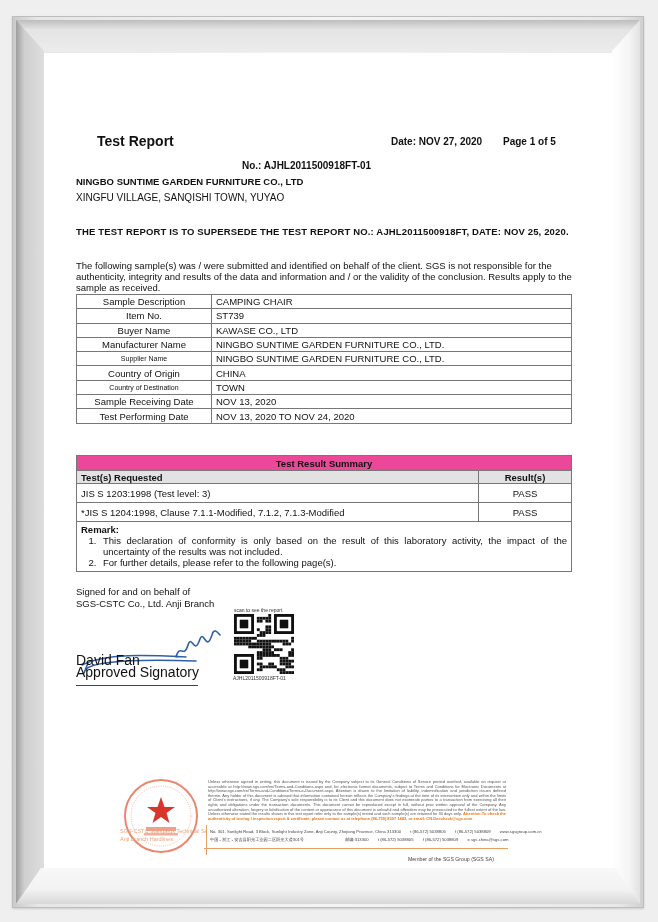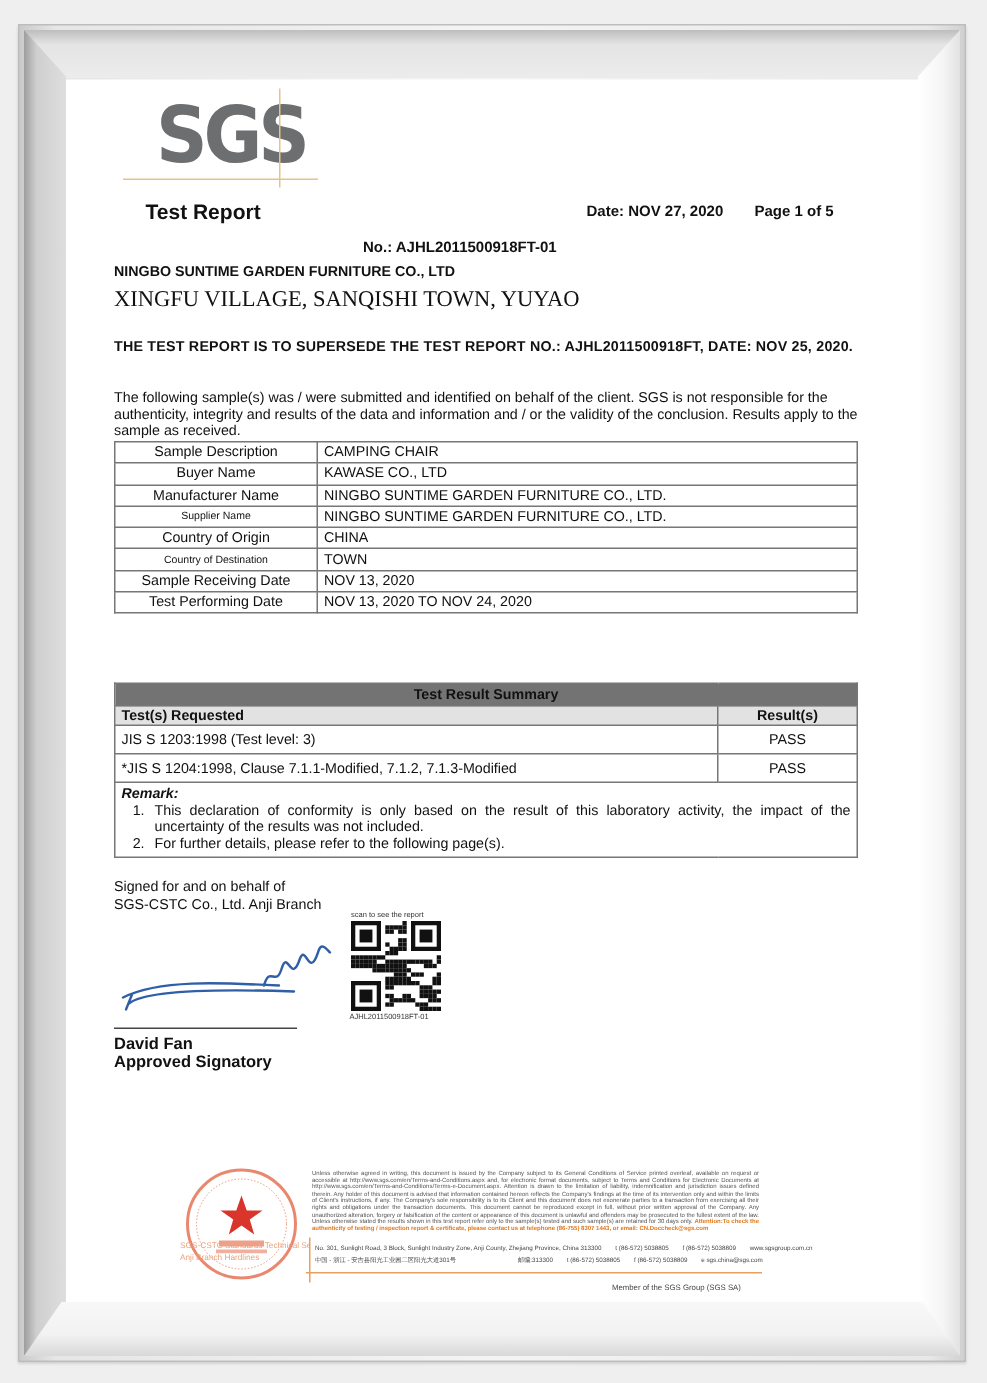"SGS" div.logo { html: <div> <div>SGS</div> <div></div> <div></div> </div> -> none }
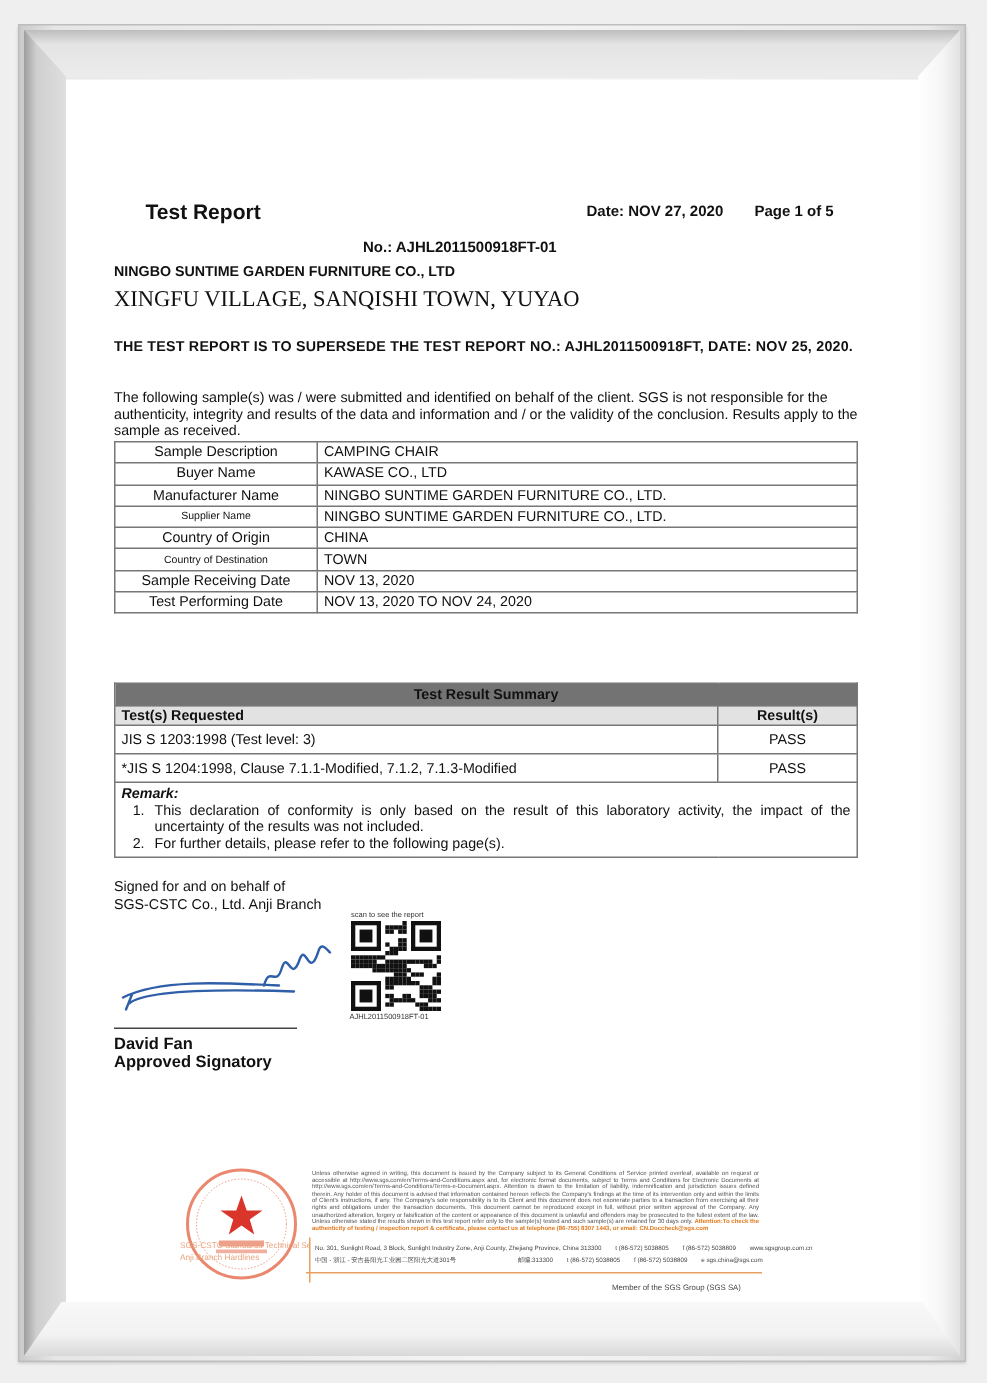"XINGFU VILLAGE, SANQISHI TOWN, YUYAO" .client-addr { font-family: Liberation Serif, serif -> none; font-size: 15px -> 10px }
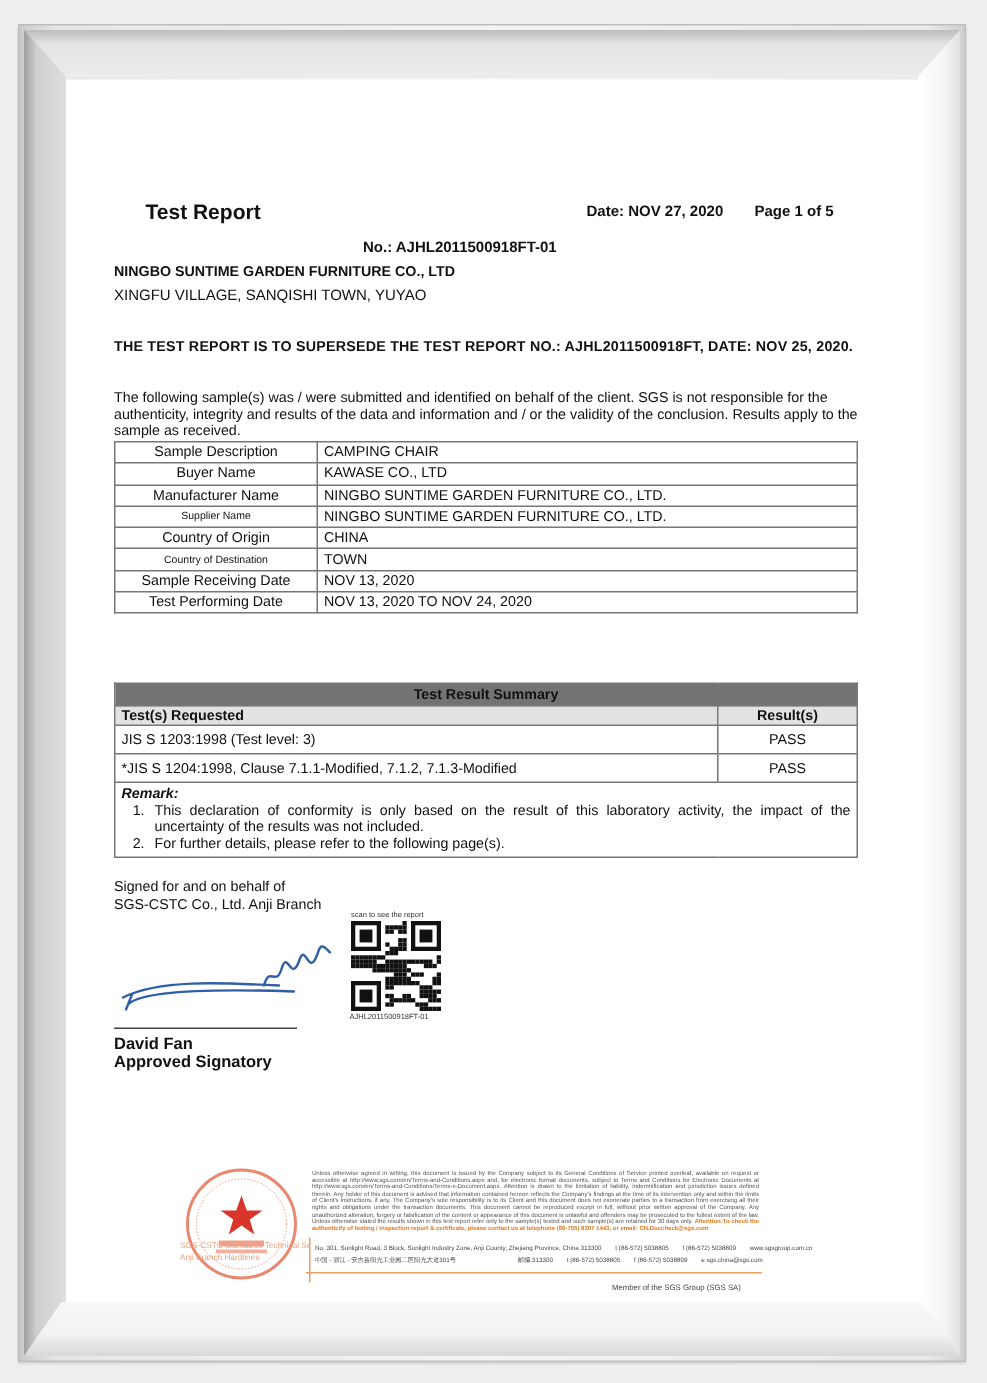"Item No." tr { html: none -> <tr> <td>Item No.</td> <td>ST739</td> </tr> }
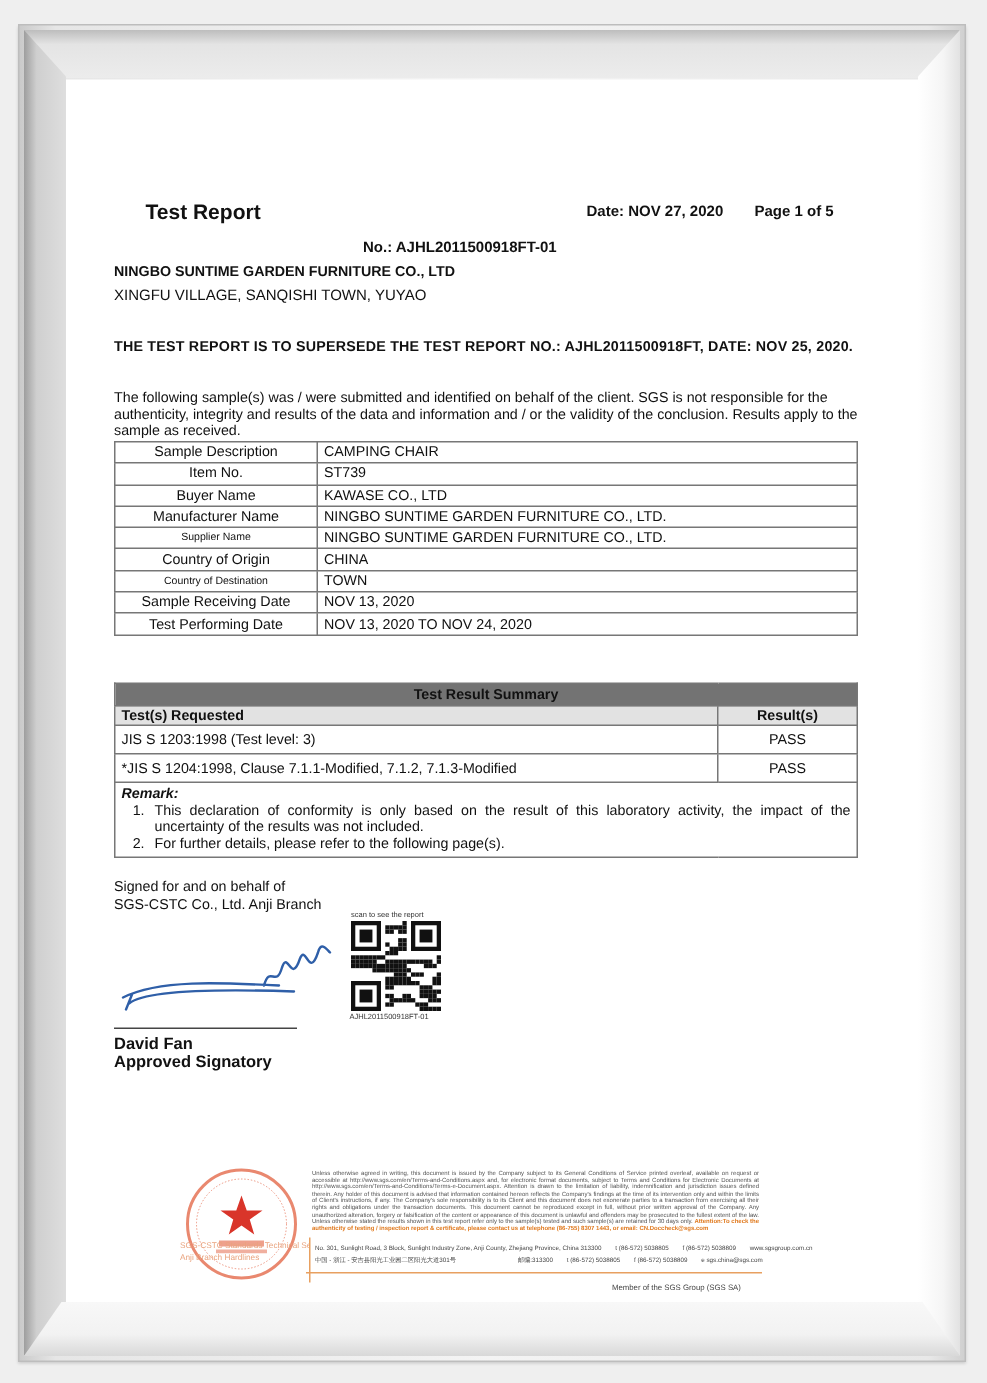"Test Result Summary" .sum-table .cap { background: #737373 -> #ec4899 }
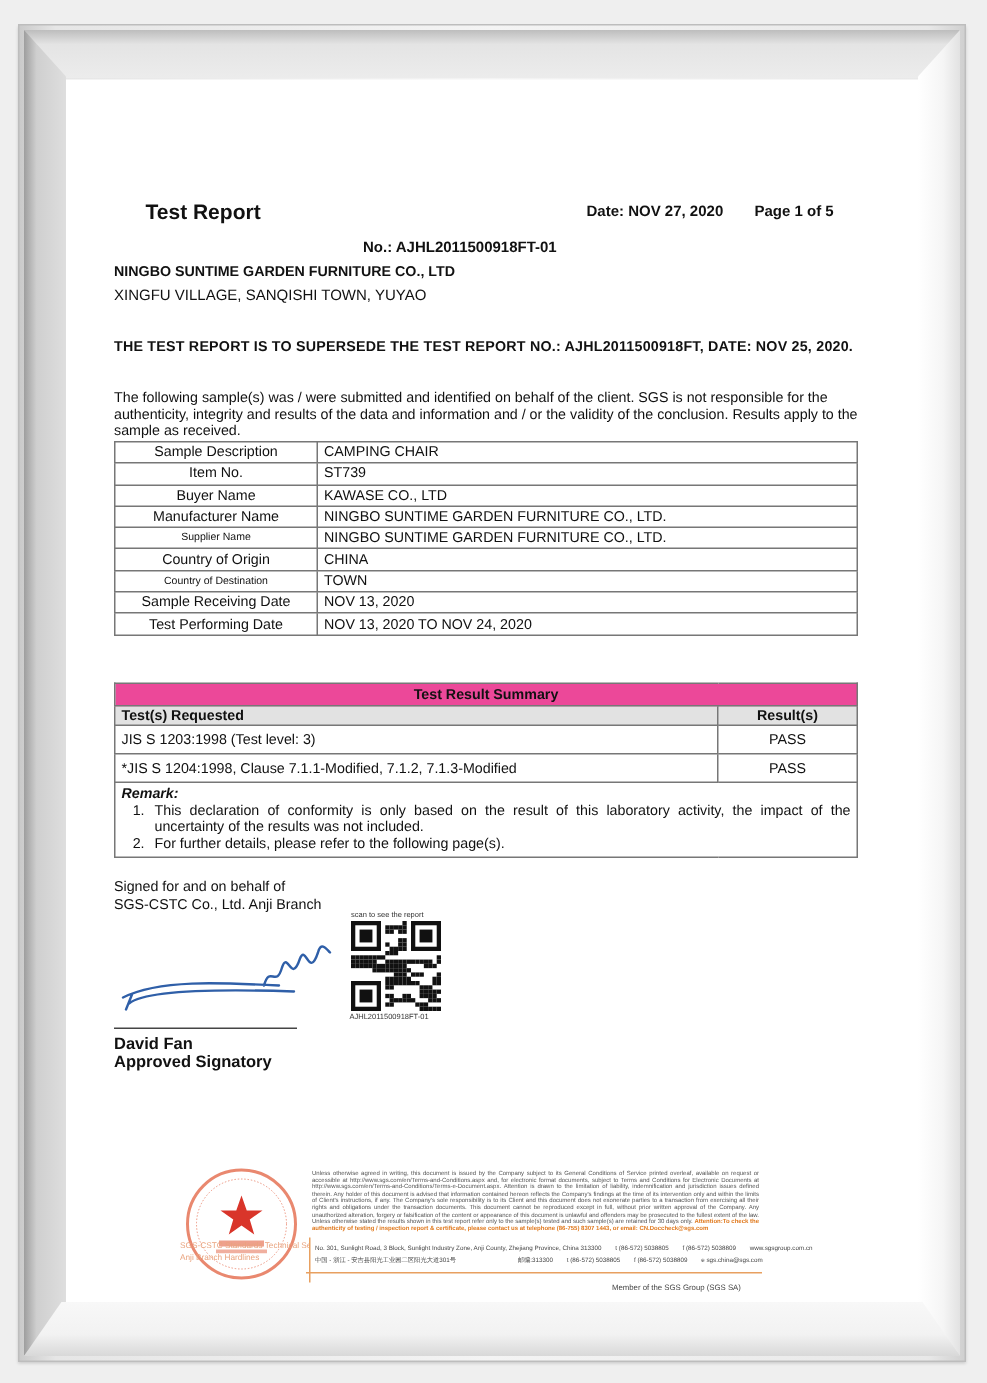"Remark:" .remark-title { font-style: italic -> none }
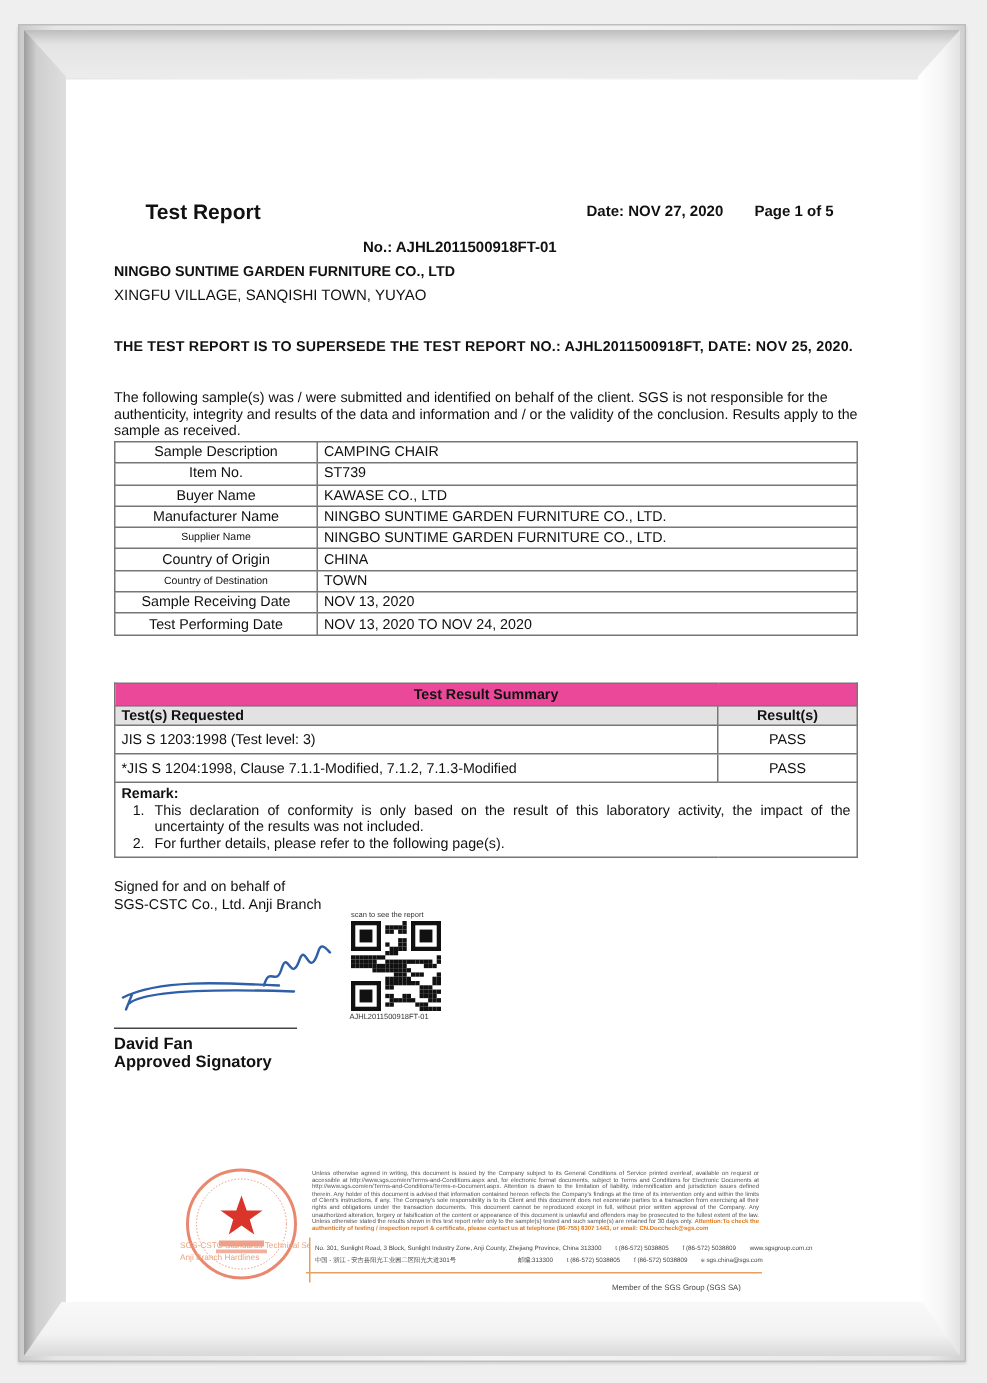"David Fan" .signatory { font-size: 11px -> 14px; font-weight: bold -> none; top: 637px -> 601px }
